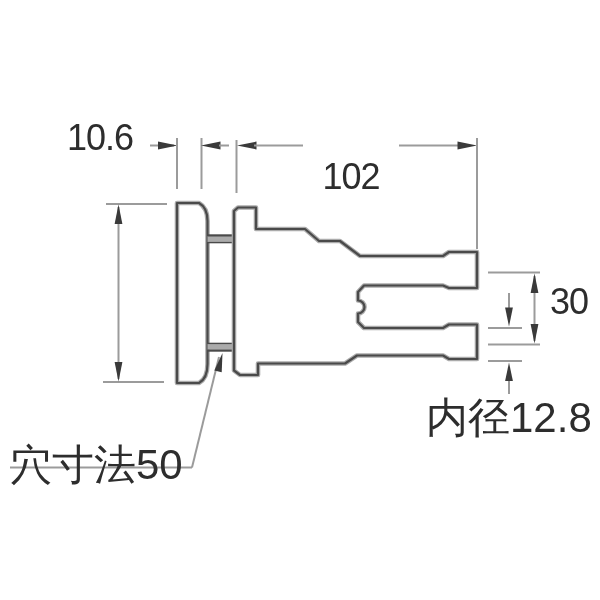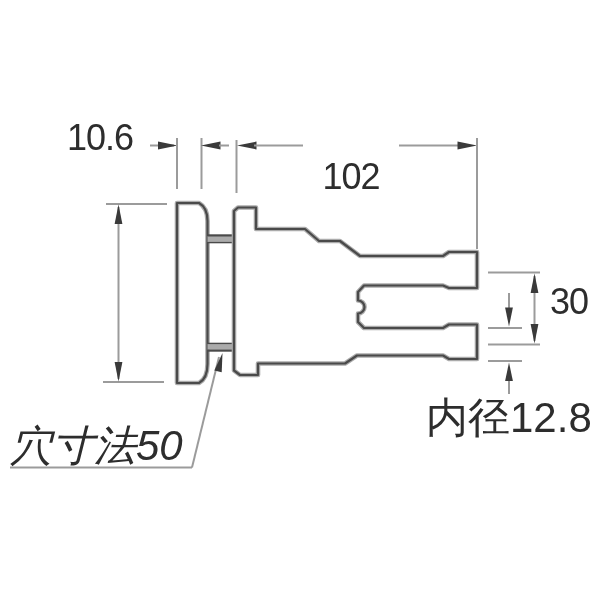"穴寸法50" div.label-text { font-style: italic -> none; top: 424px -> 443px }
